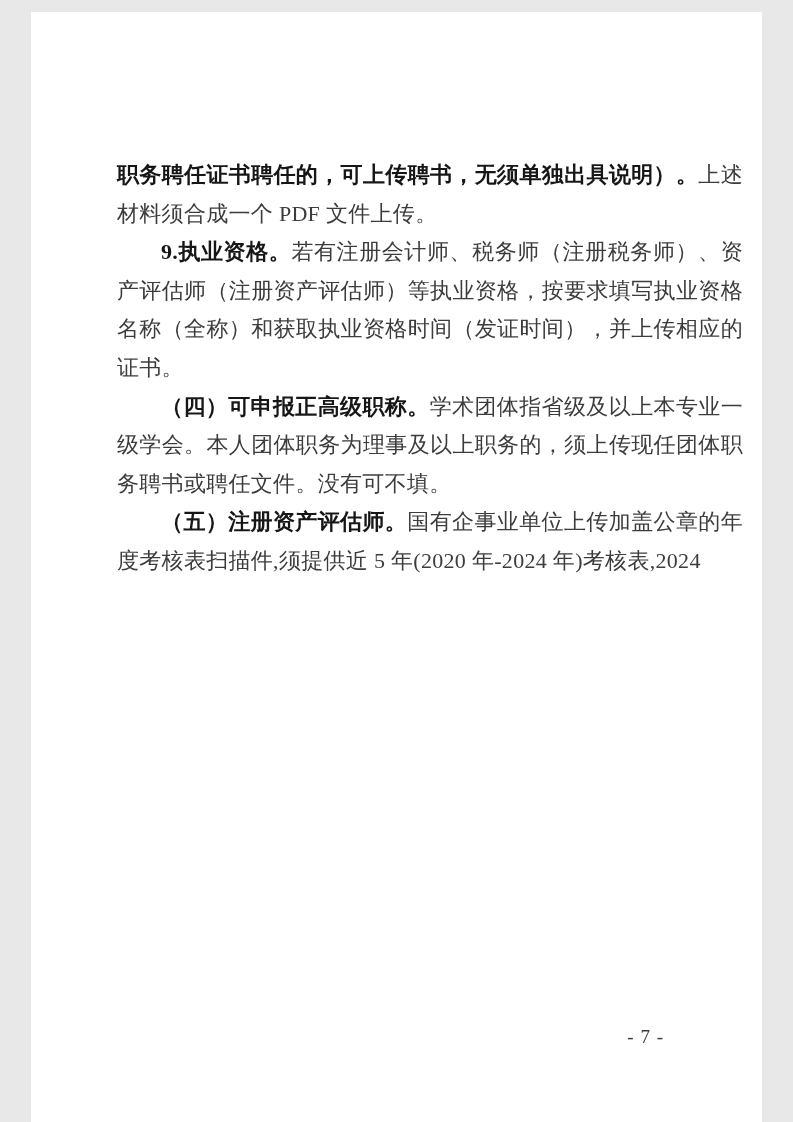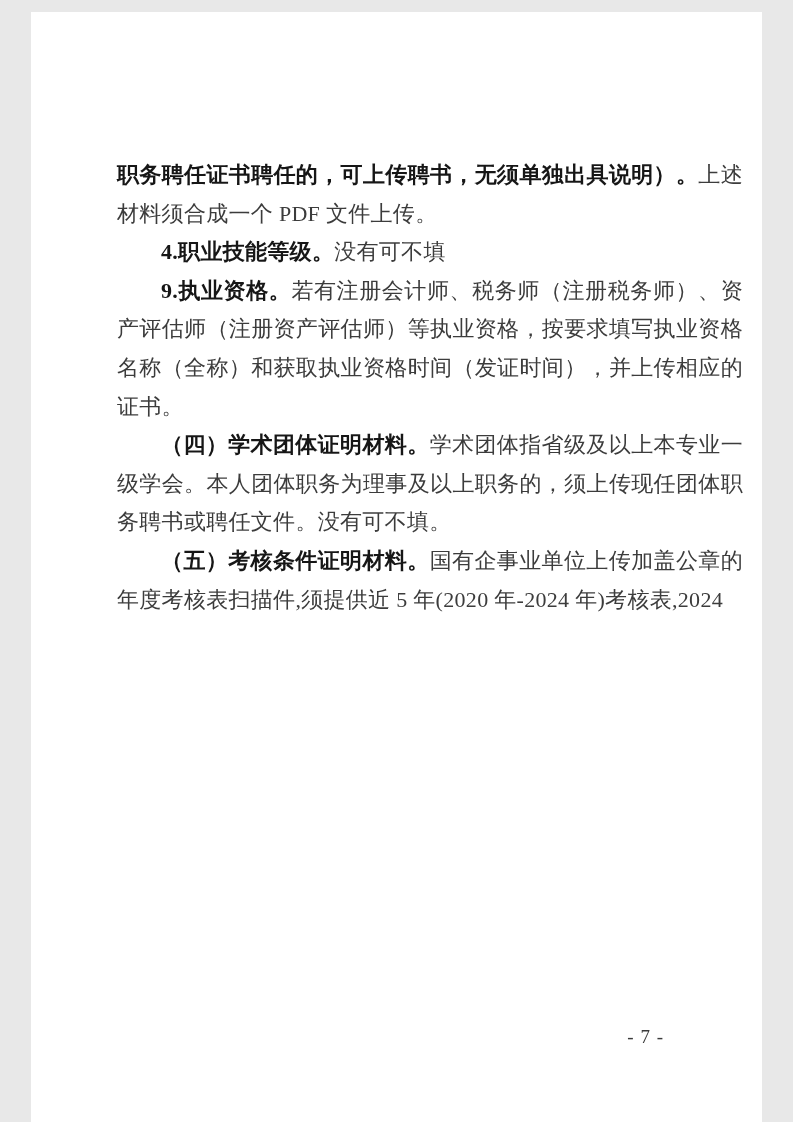"4.职业技能等级。没有可不填" p.para { html: <p><span>4.职业技能等级。</span><span>没有可不填</span></p> -> none }
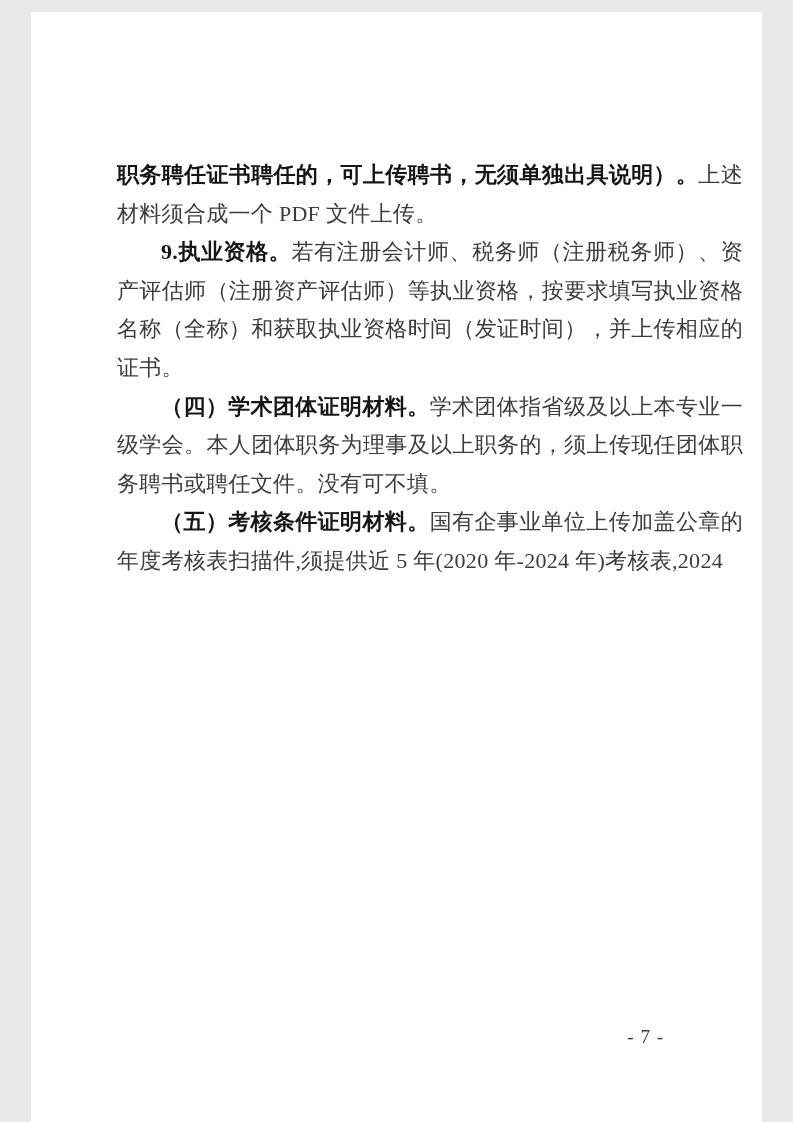"（四）学术团体证明材料。" span.run-bold { text: 学术团体证明材料 -> 可申报正高级职称 }
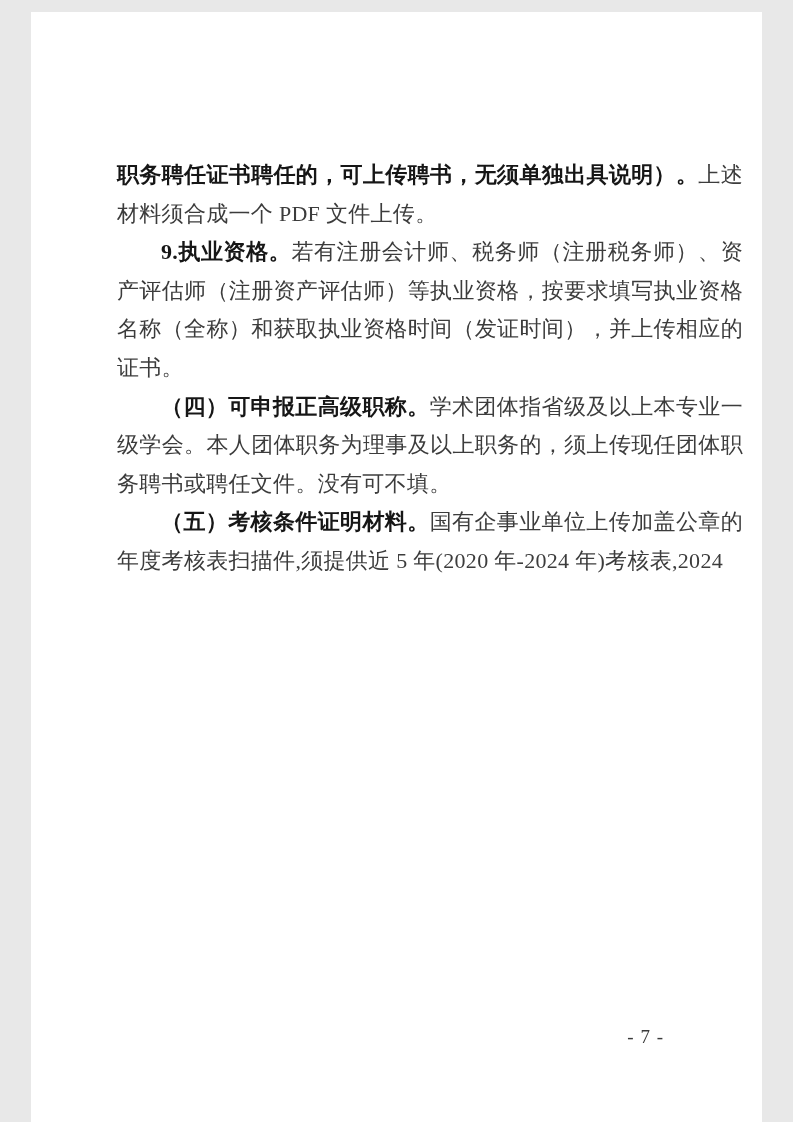"（五）考核条件证明材料。" span.run-bold { text: 考核条件证明材料 -> 注册资产评估师 }
